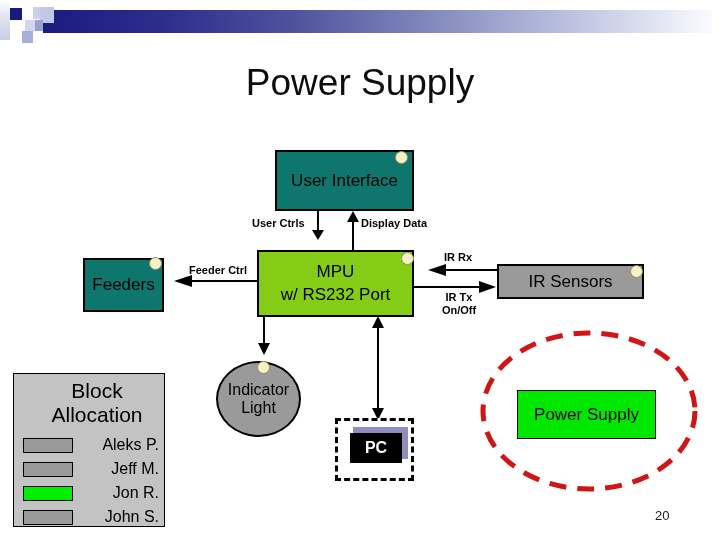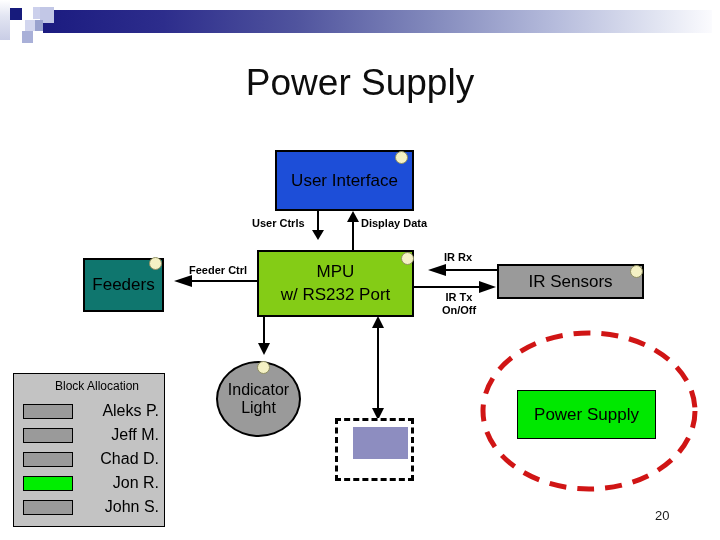"User Interface" div.box { background-color: #1d4ed8 -> #0f766e }
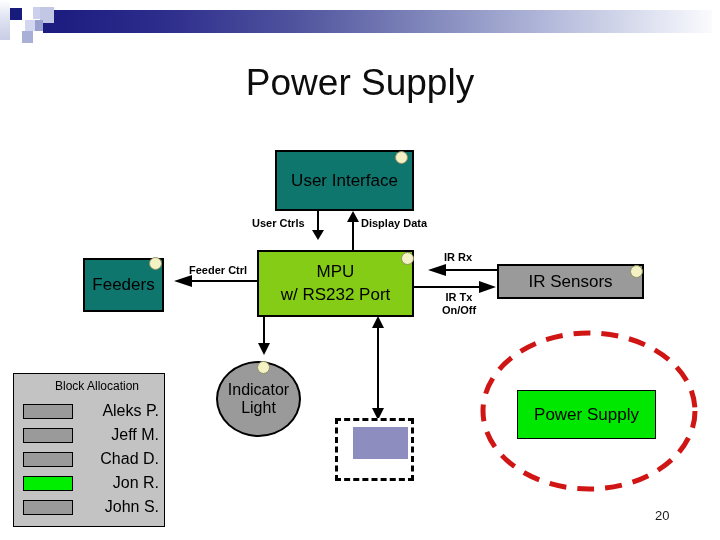"Block Allocation" .legend-title { font-size: 12px -> 21px }
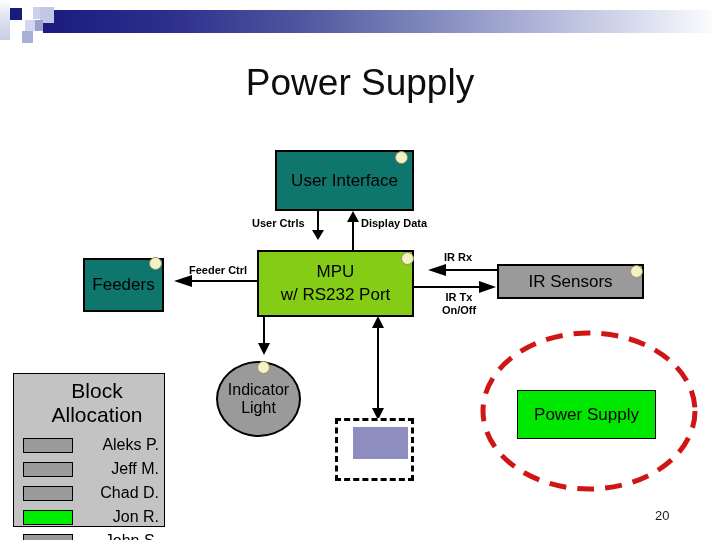"PC" div.pc-black { html: none -> <div> <span>PC</span> </div> }
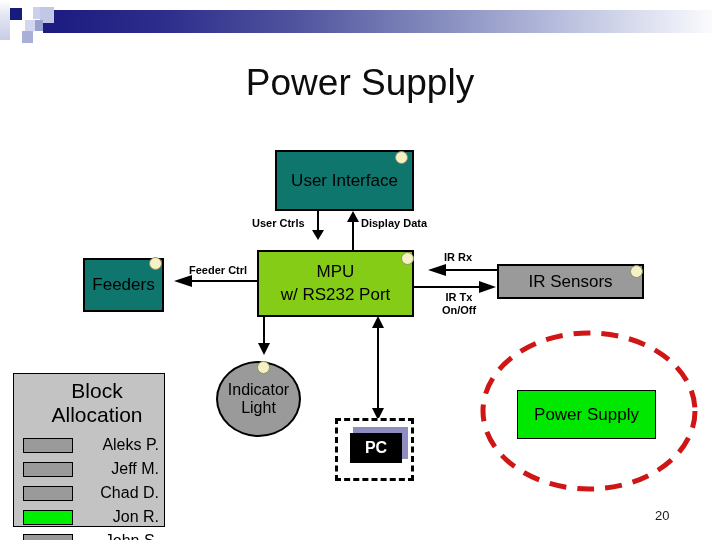"Chad D." div.legend-row { html: <div> <div></div> <div>Chad D.</div> </div> -> none }
